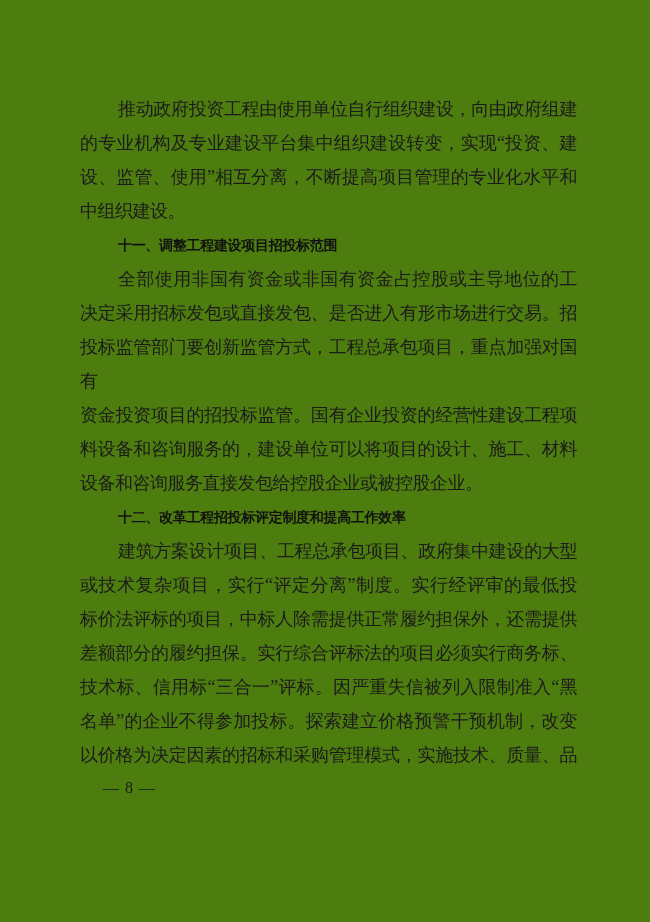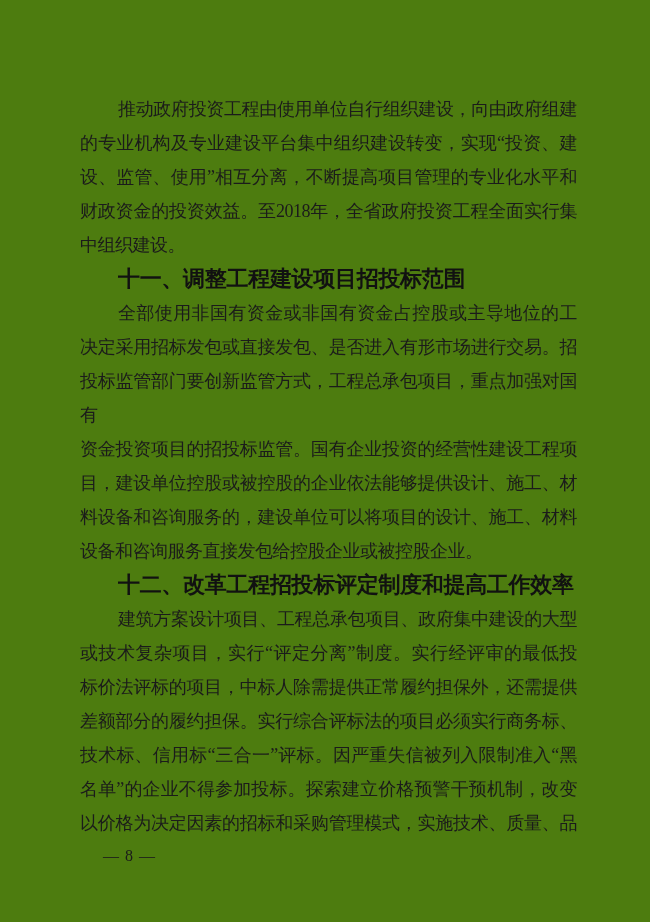"财政资金的投资效益。至2018年，全省政府投资工程全面实行集" div.line { html: <div>财政资金的投资效益。至2018年，全省政府投资工程全面实行集</div> -> none }
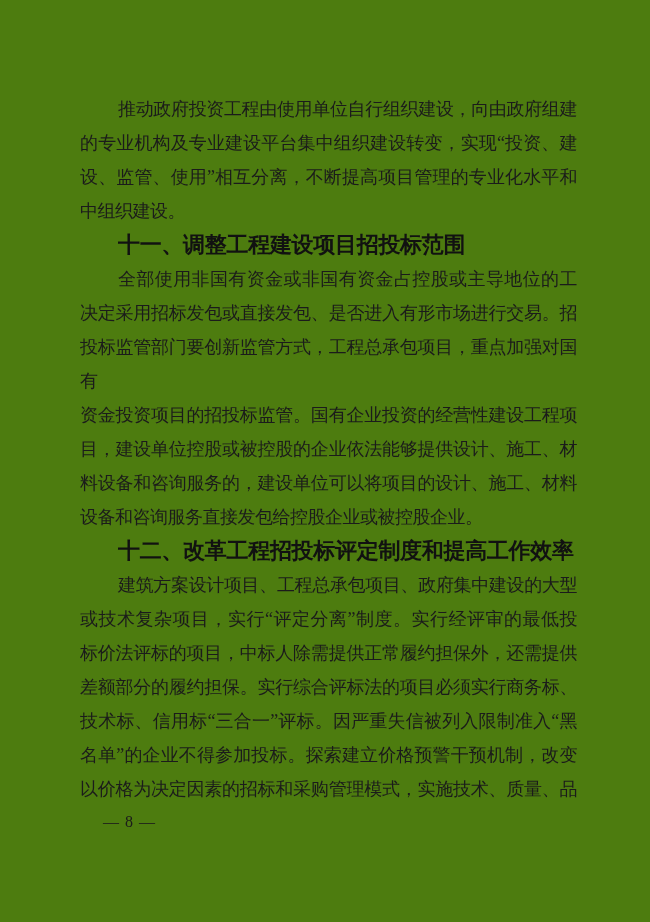"十一、调整工程建设项目招投标范围" .heading { font-size: 22px -> 14px }
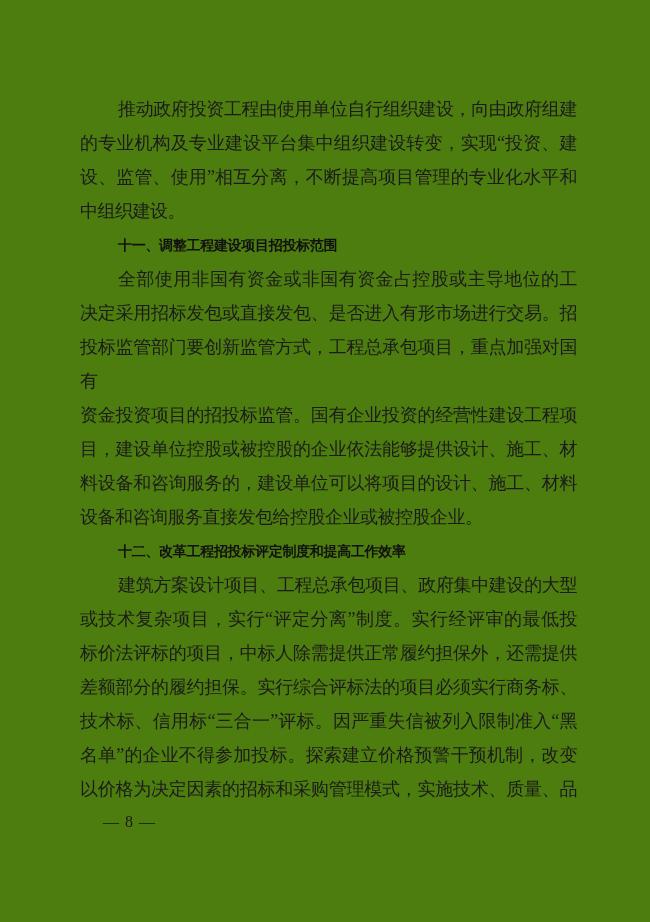"目，建设单位控股或被控股的企业依法能够提供设计、施工、材" div.line { html: <div>目，建设单位控股或被控股的企业依法能够提供设计、施工、材</div> -> none }
